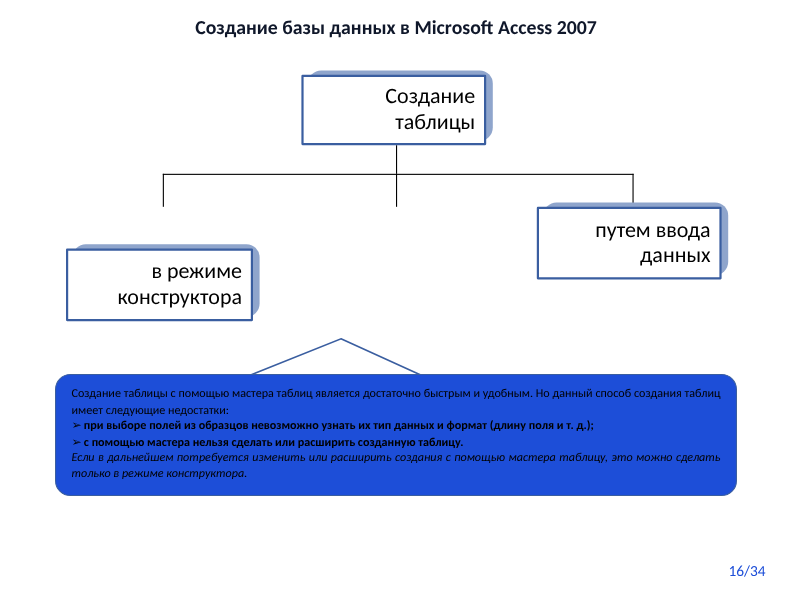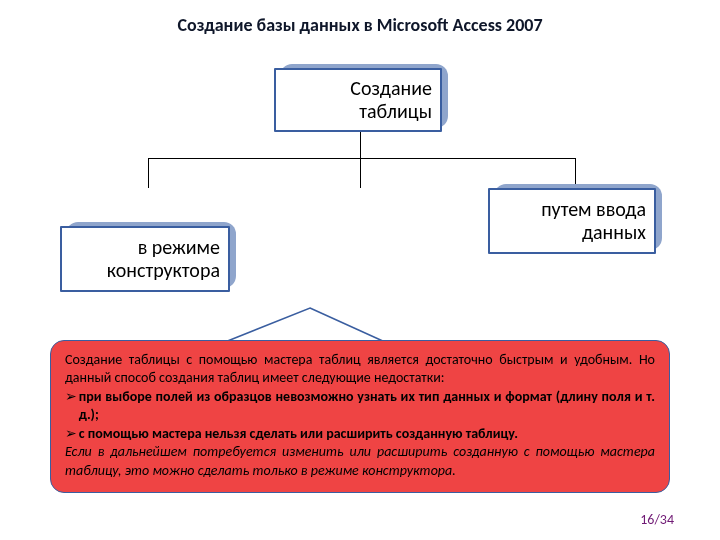"Создание таблицы с помощью мастера" .textbox { background: #ef4444 -> #1d4ed8; font-size: 14px -> 11px }
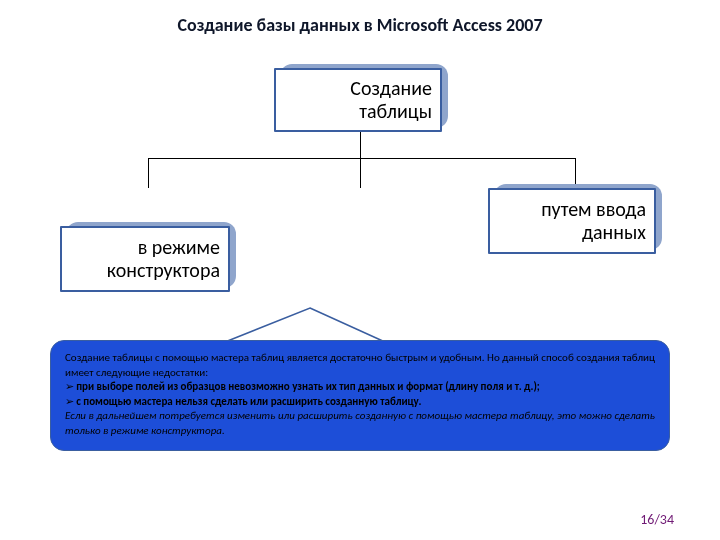"Если в дальнейшем потребуется изменить" div.just { text: созданную -> создания }
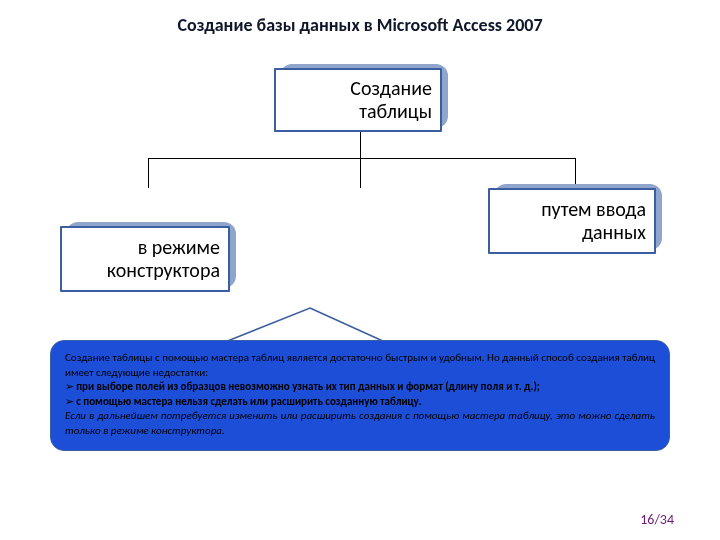"16/34" .pagenum { color: #701a75 -> #1d4ed8; right: 46px -> 24px }
